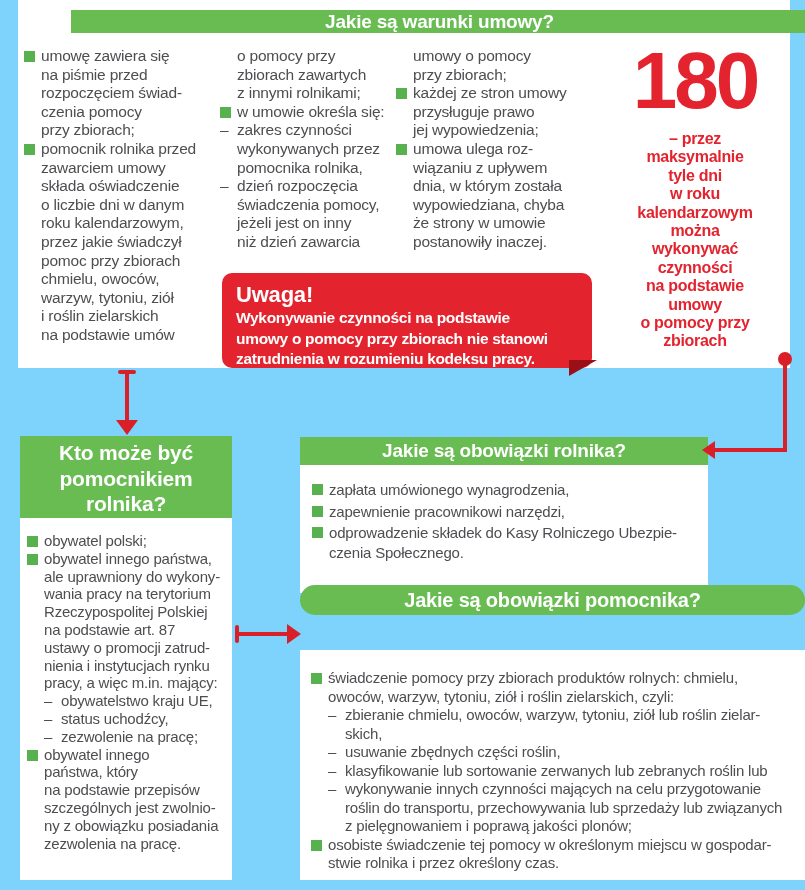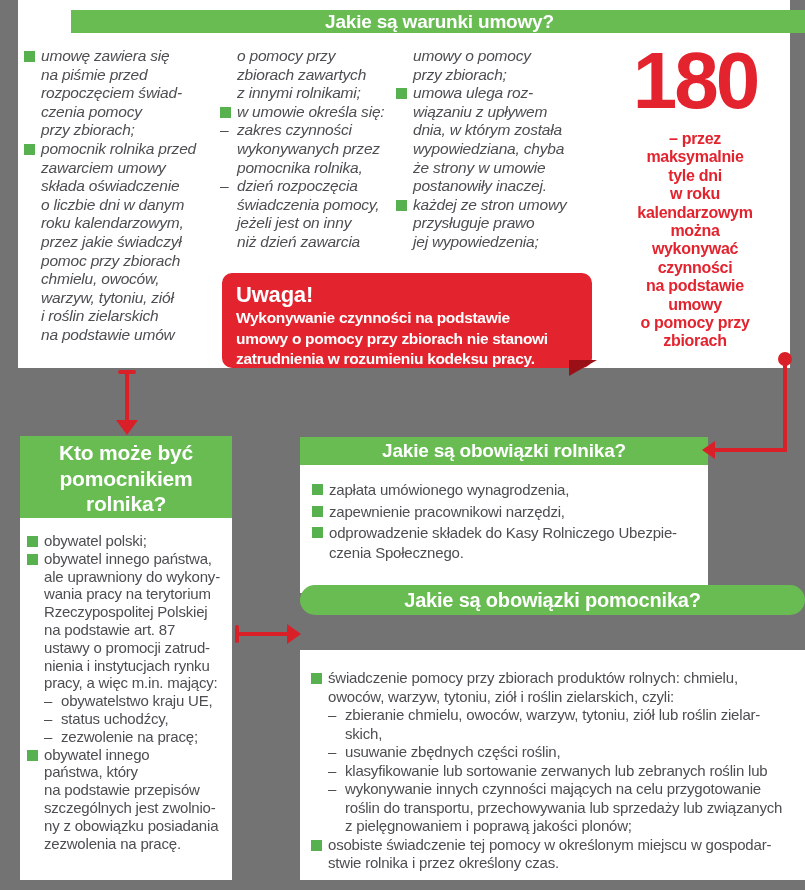"Jakie są warunki umowy?" .canvas { background: #737373 -> #7dd3fc }
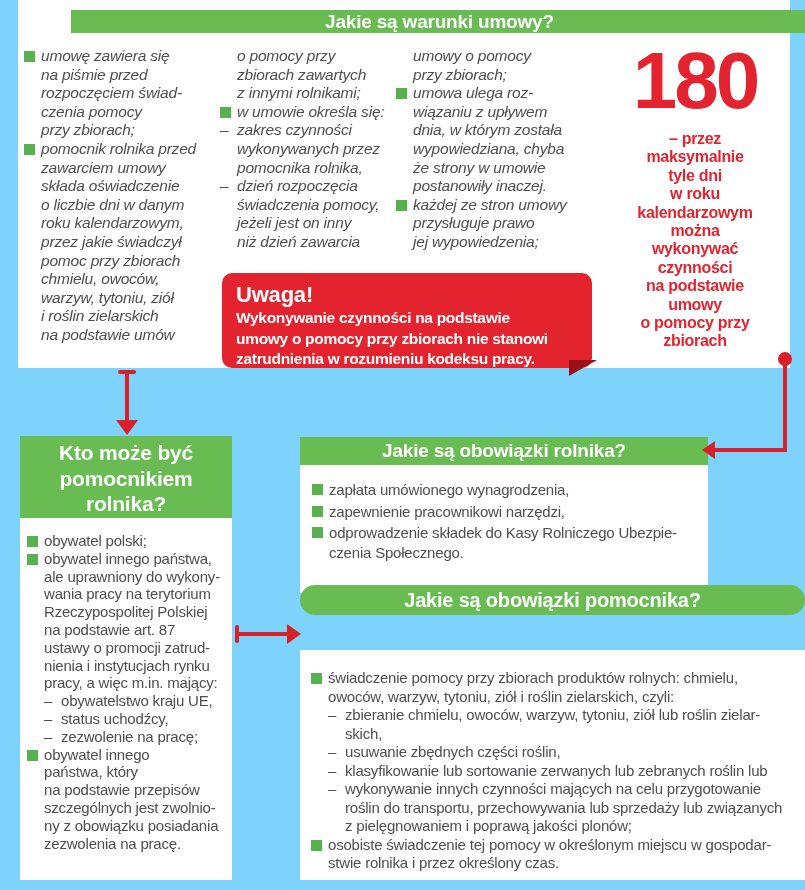"umowę zawiera się" .col { font-style: italic -> none }
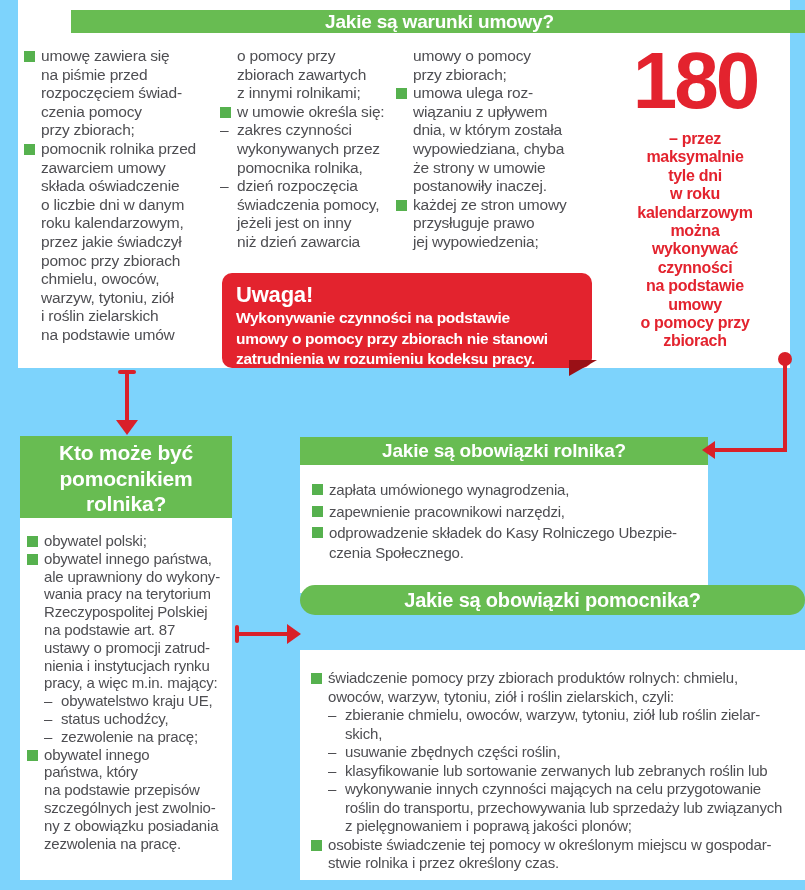"umowa ulega roz-" div.li { order: before "każdej ze stron umowy" -> after "każdej ze stron umowy" }
